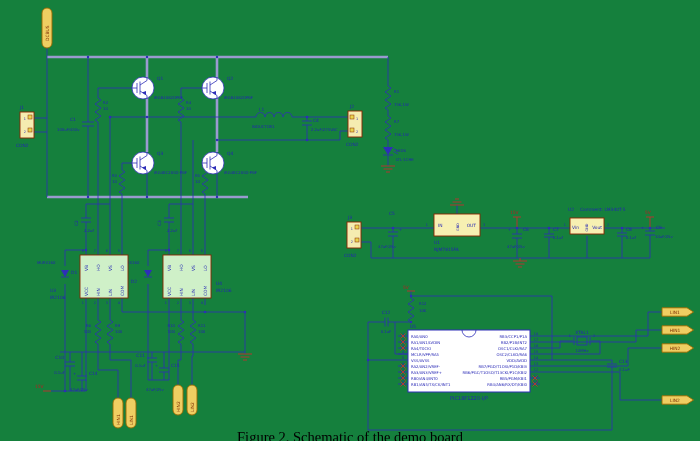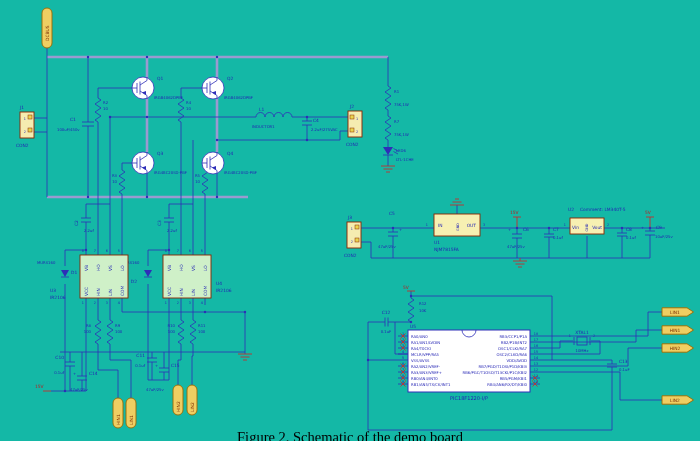"Figure 2. Schematic of the" .stage { background: #14b8a6 -> #15803d }
